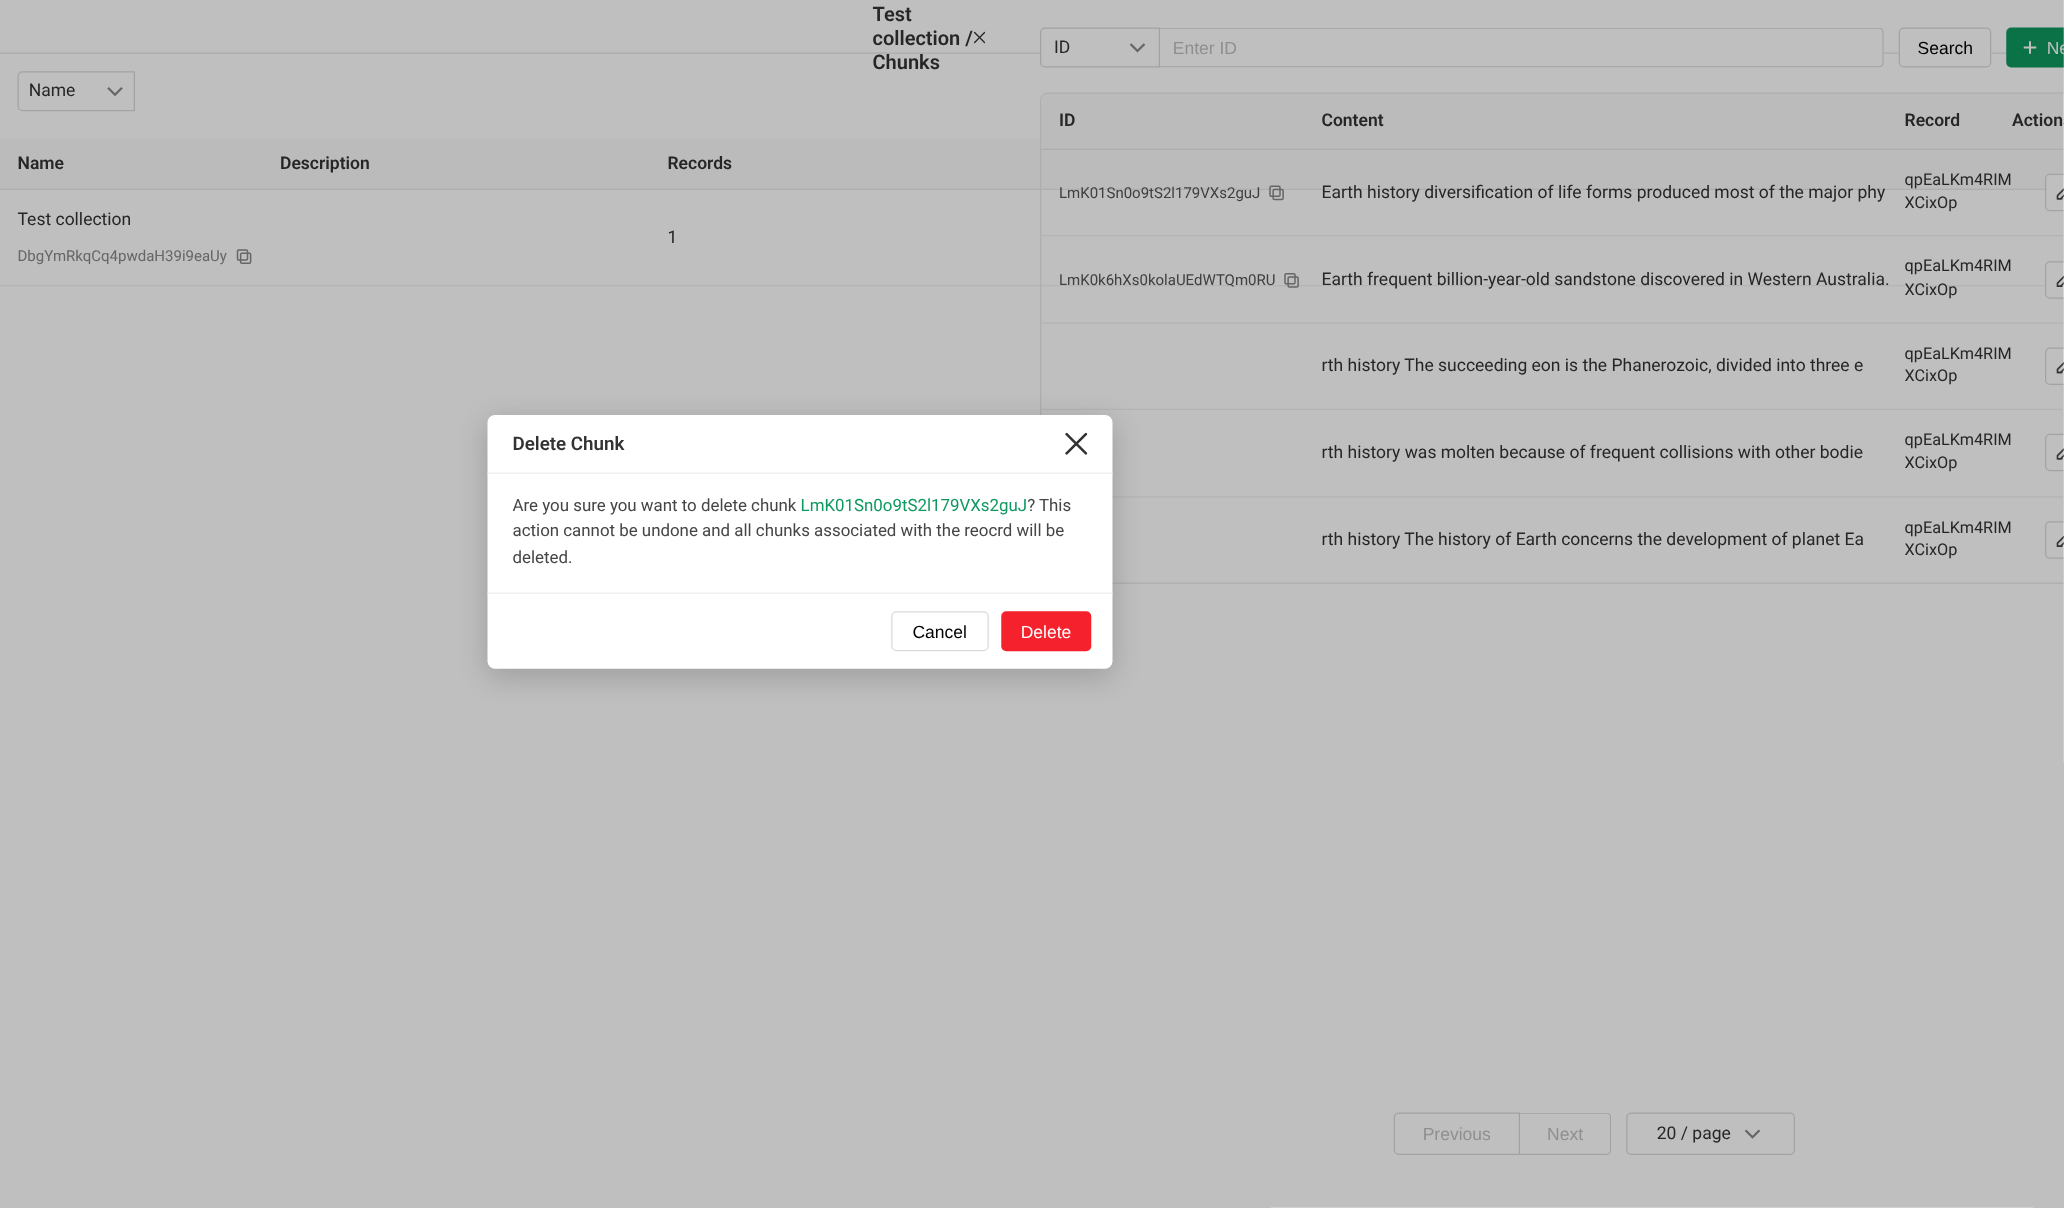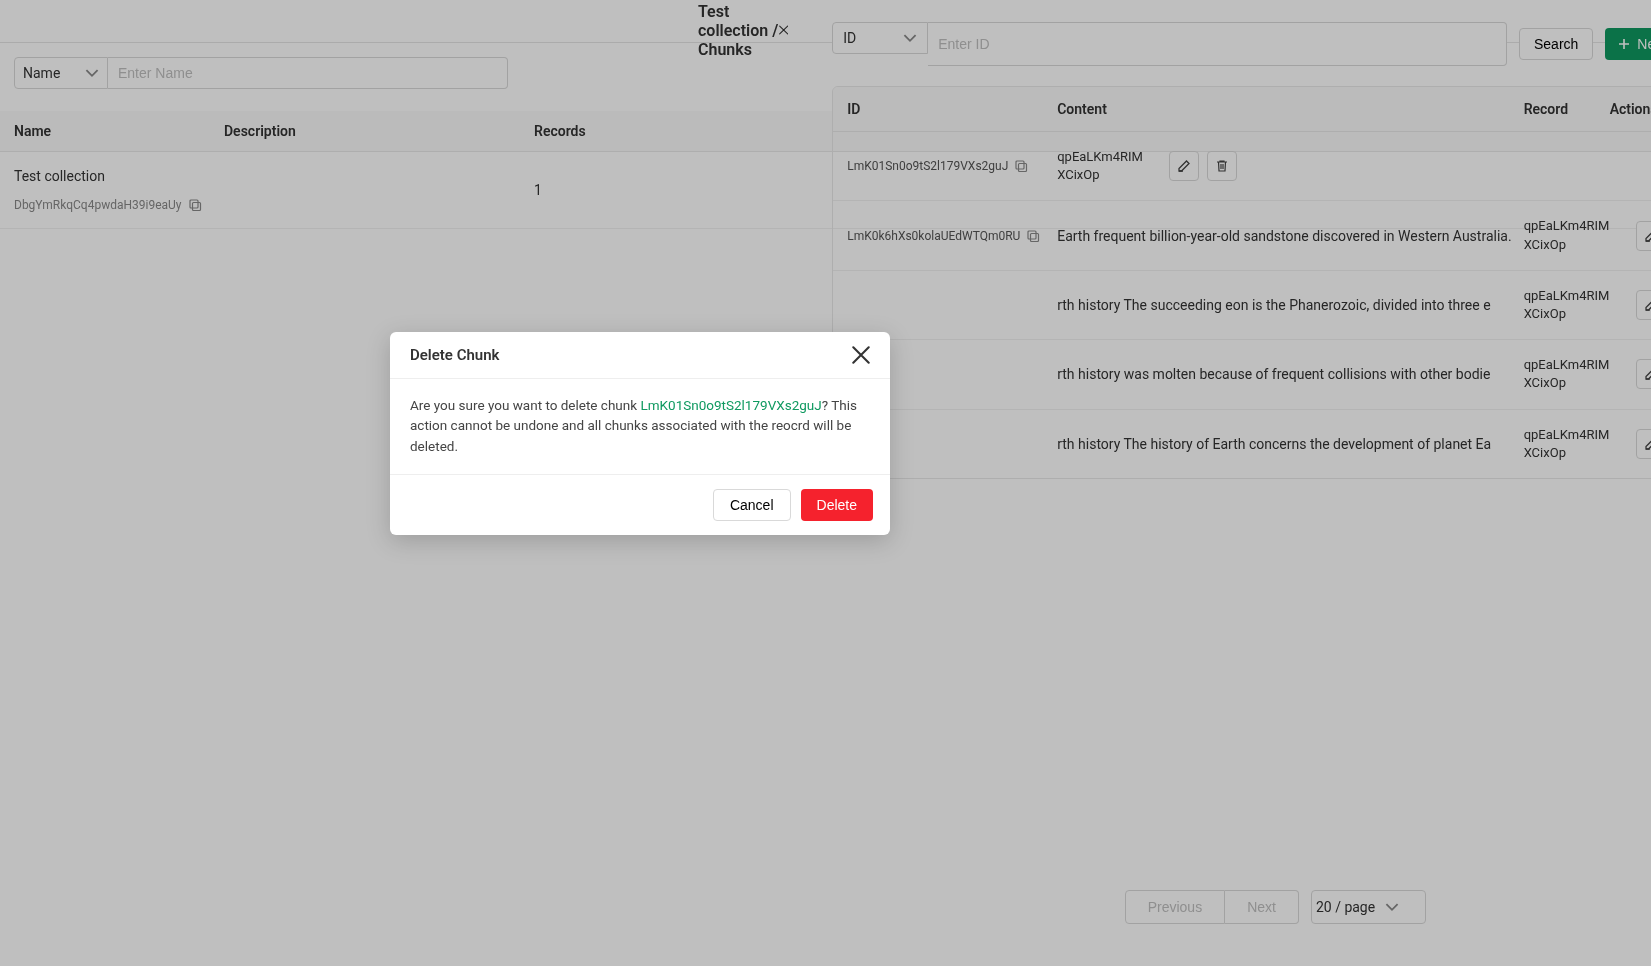"Enter ID" .d-input { height: 44px -> 32px }
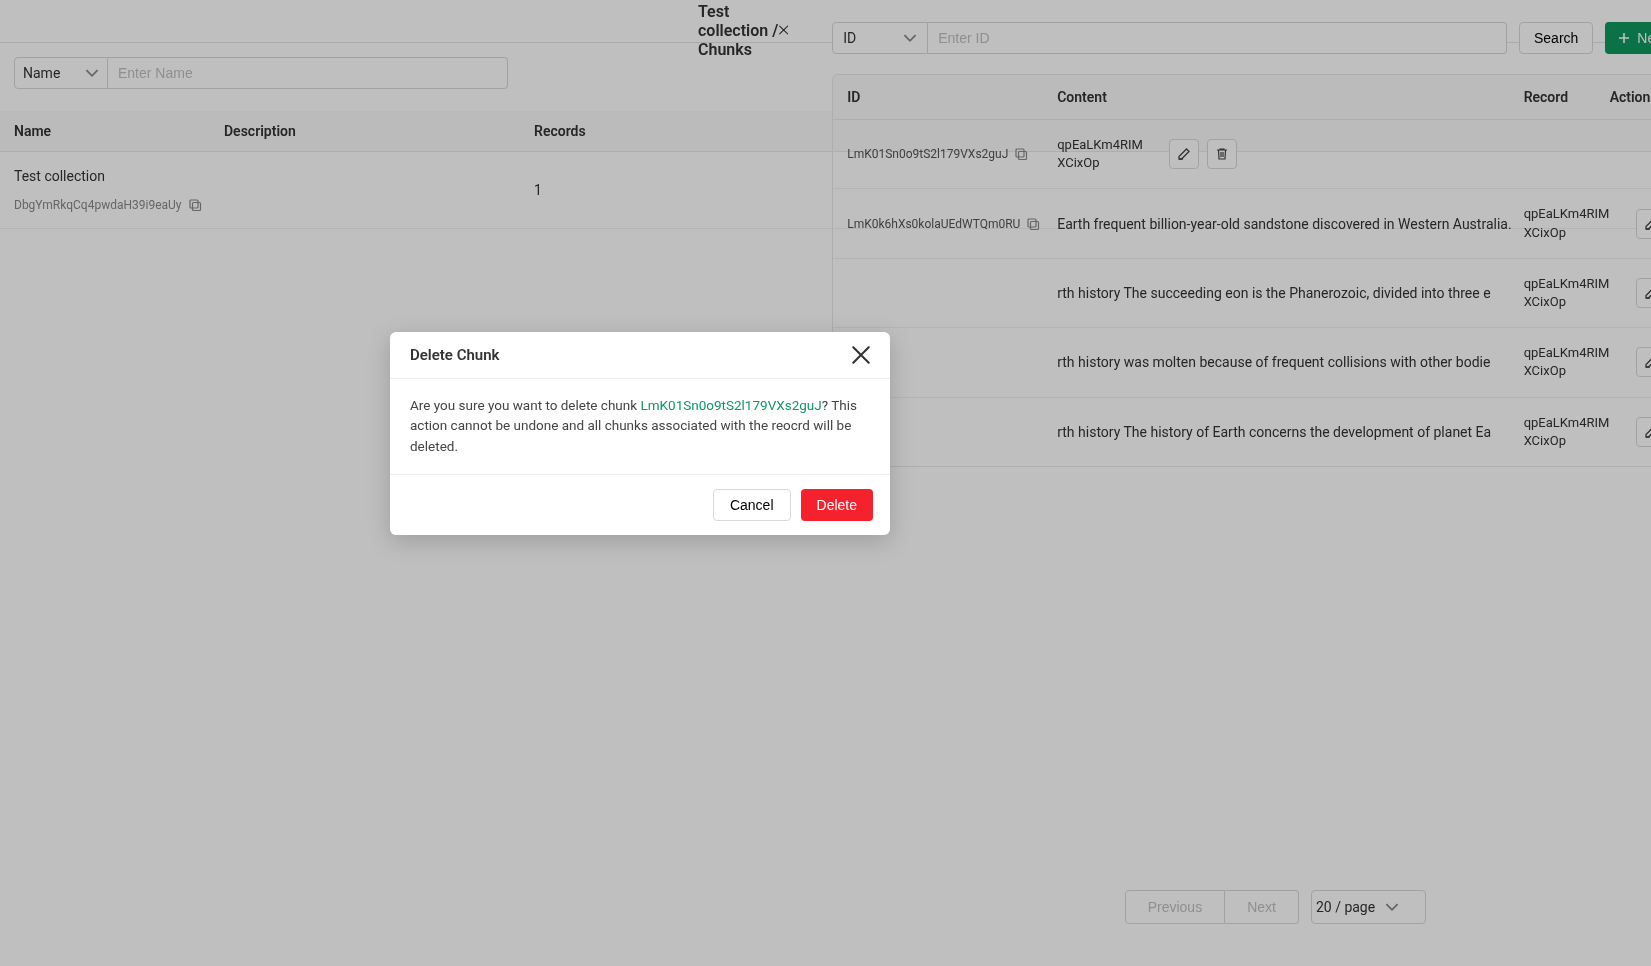"Enter Name" input.bg-input { html: <input> -> none }
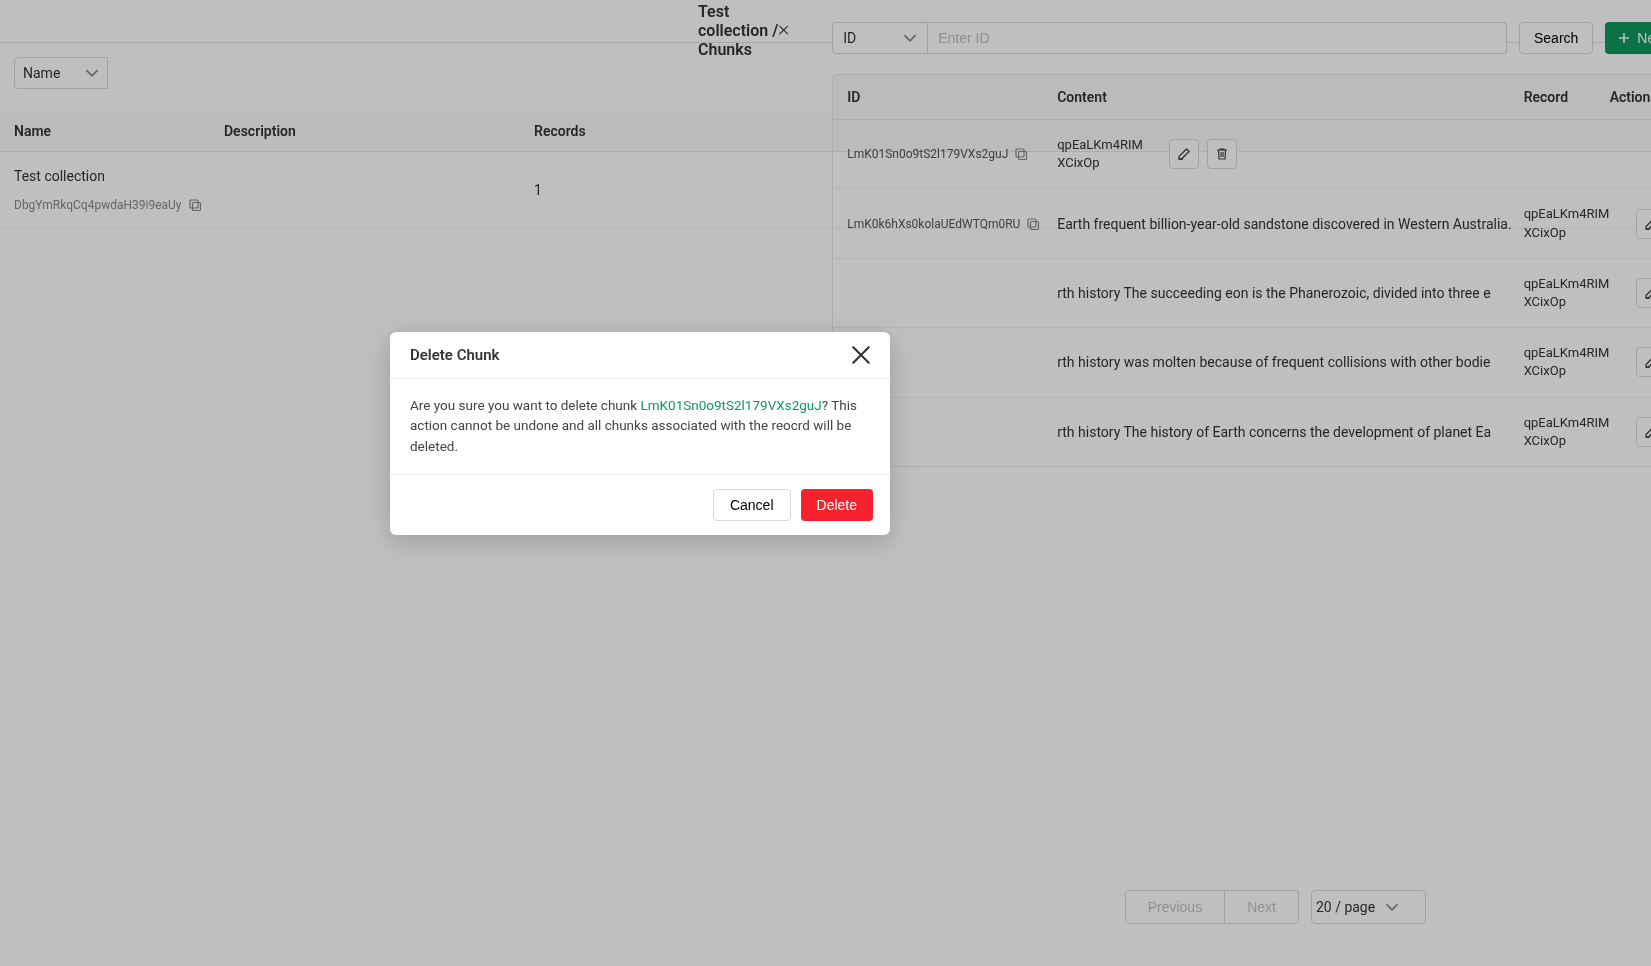"Earth history diversification of life" div.d-col-content { html: none -> <div>Earth history diversification of life forms produced most of the major phy</div> }
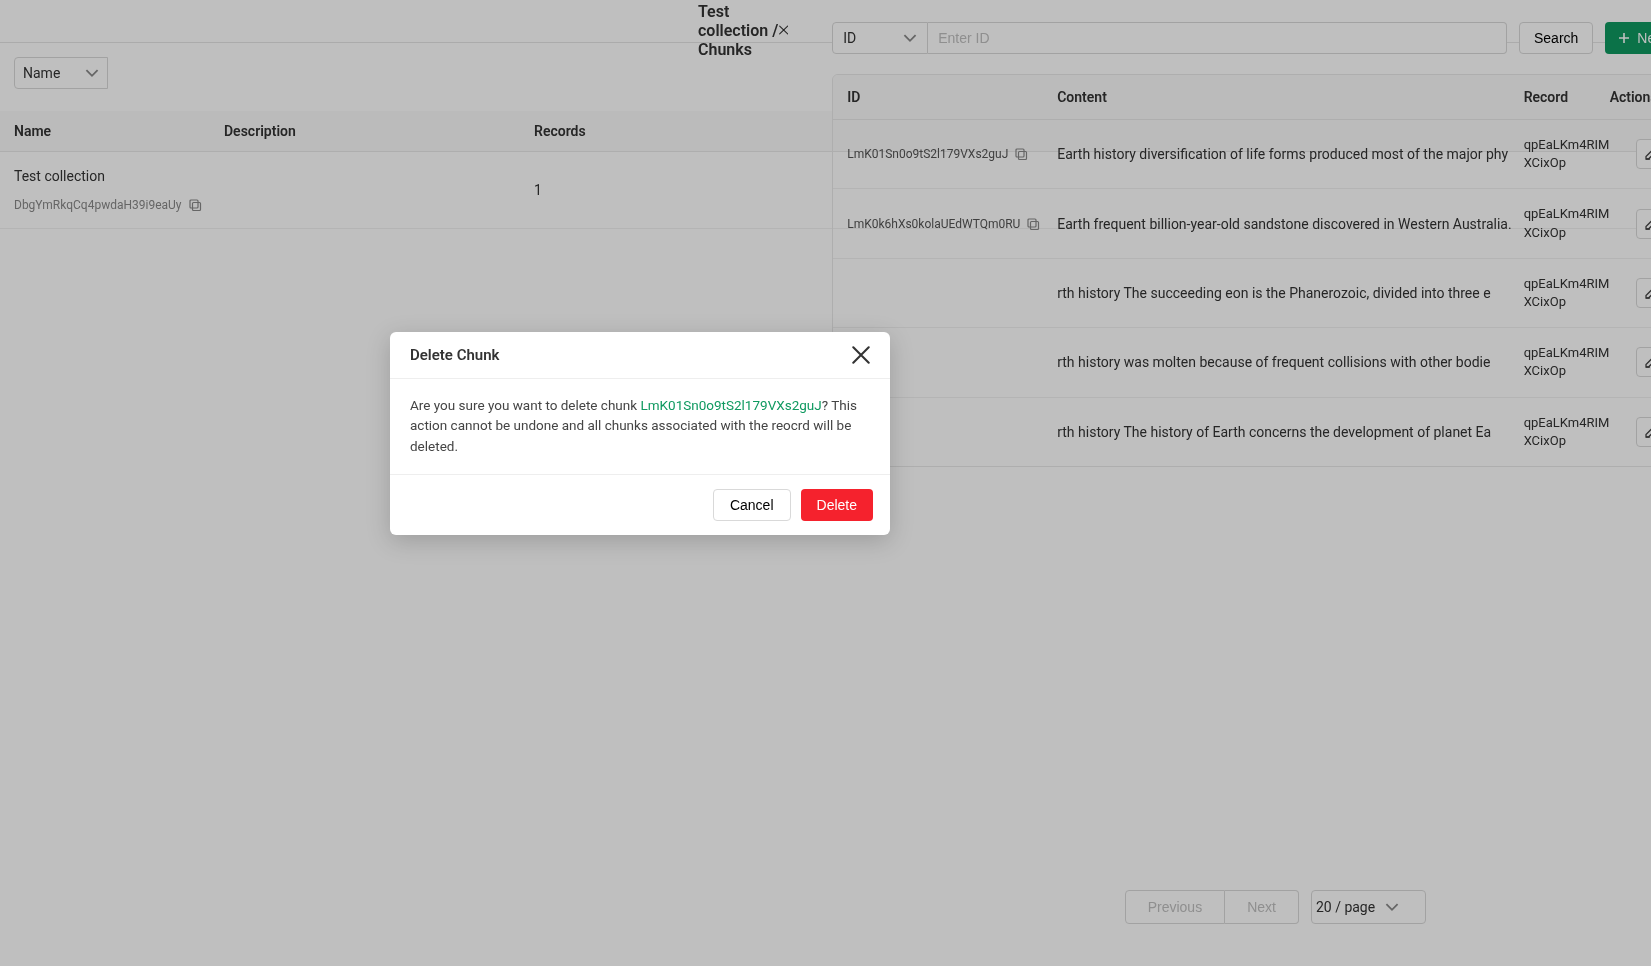"20 / page" .d-pag-sel { padding: 0 26px 0 4px -> 0 26px 0 23px }
